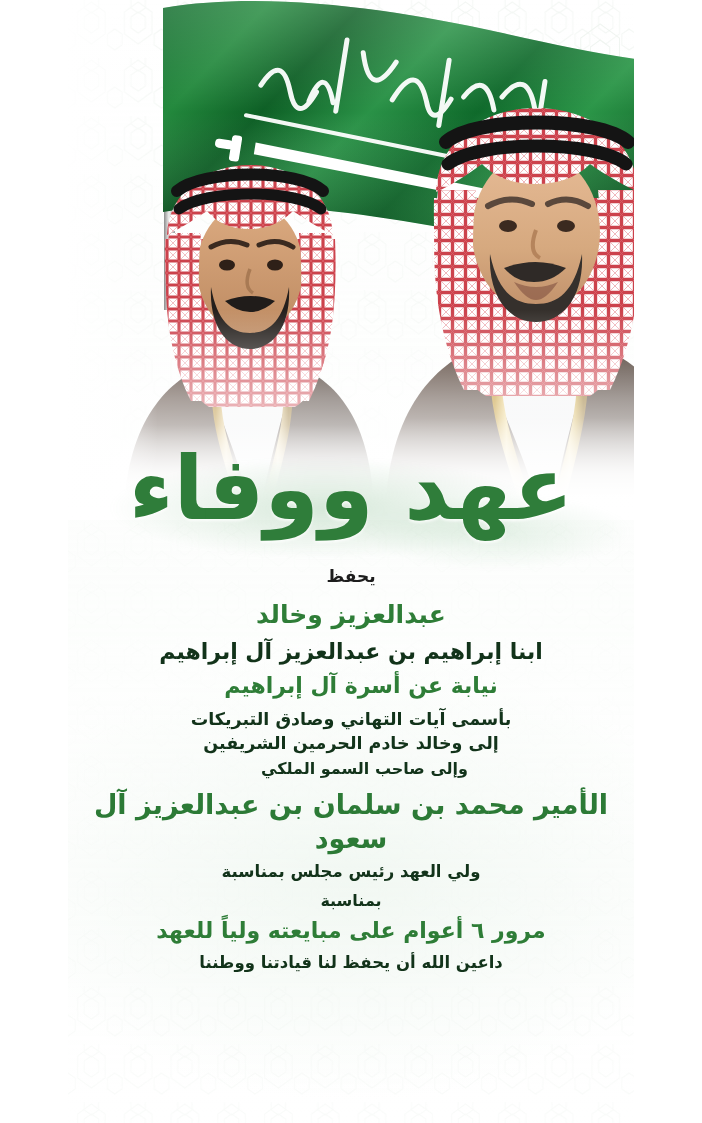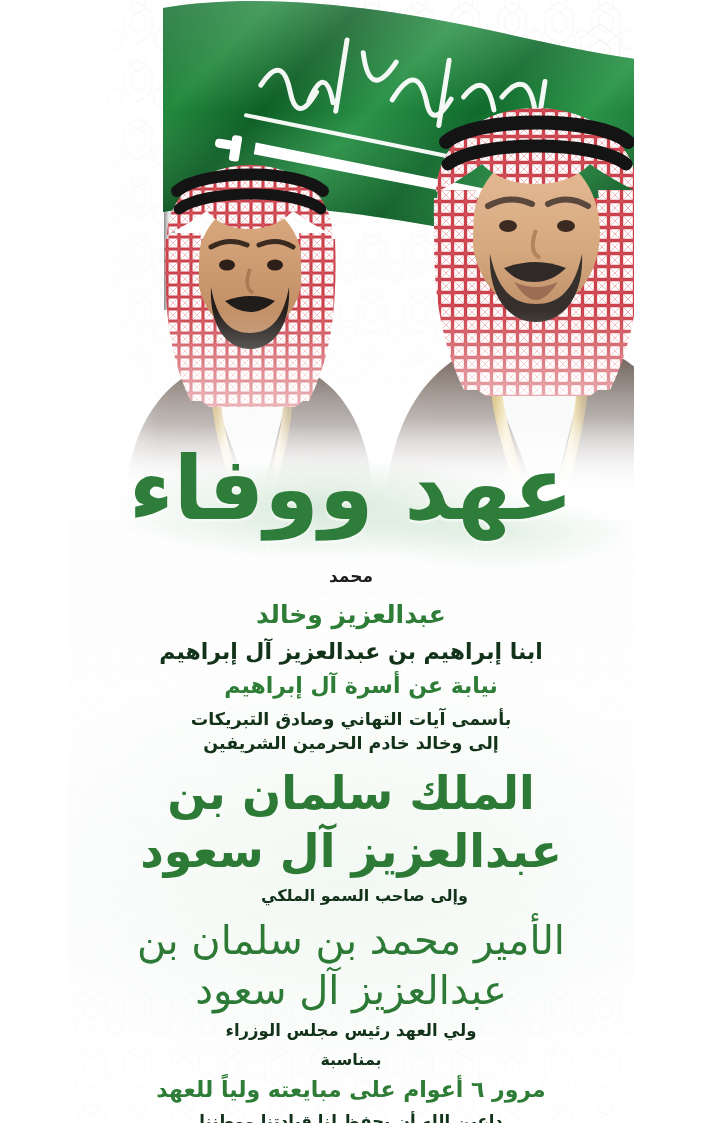"محمد" p.line { text: محمد -> يحفظ }
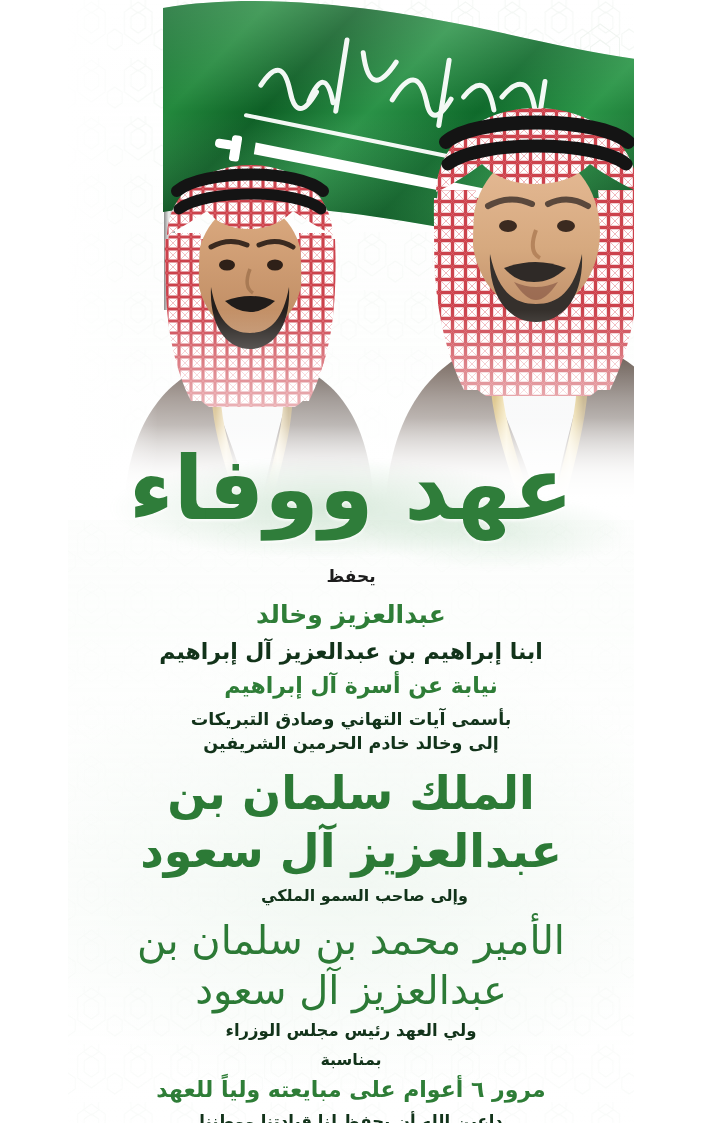"الملك سلمان بن عبدالعزيز آل" p.line { html: <p>الملك سلمان بن عبدالعزيز آل سعود</p> -> none }
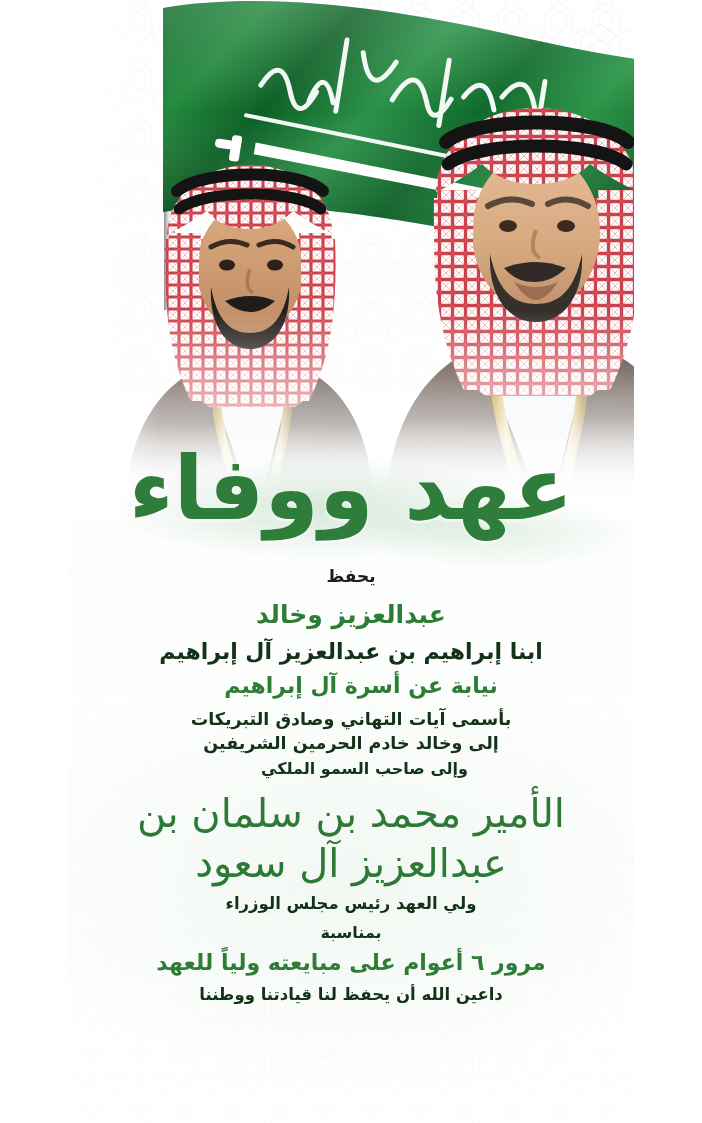"الأمير محمد بن سلمان بن" .t-prince-calli { font-size: 40px -> 27px; font-weight: 400 -> 700 }
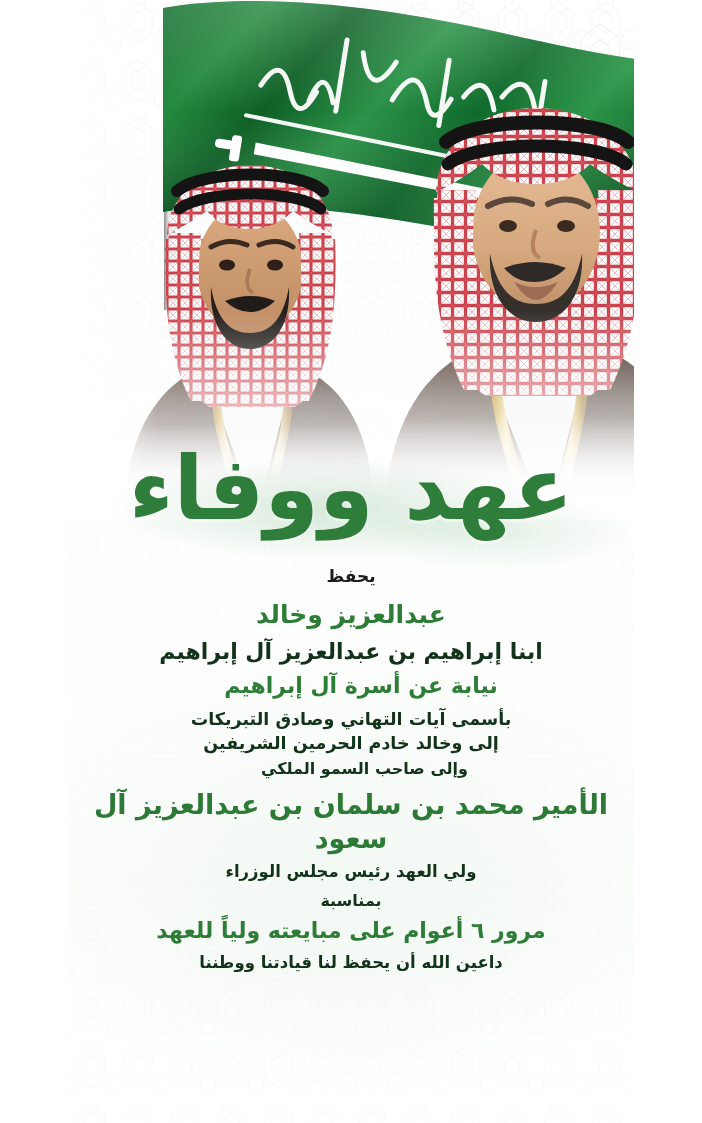"ولي العهد رئيس مجلس الوزراء" p.line { text: الوزراء -> بمناسبة }
